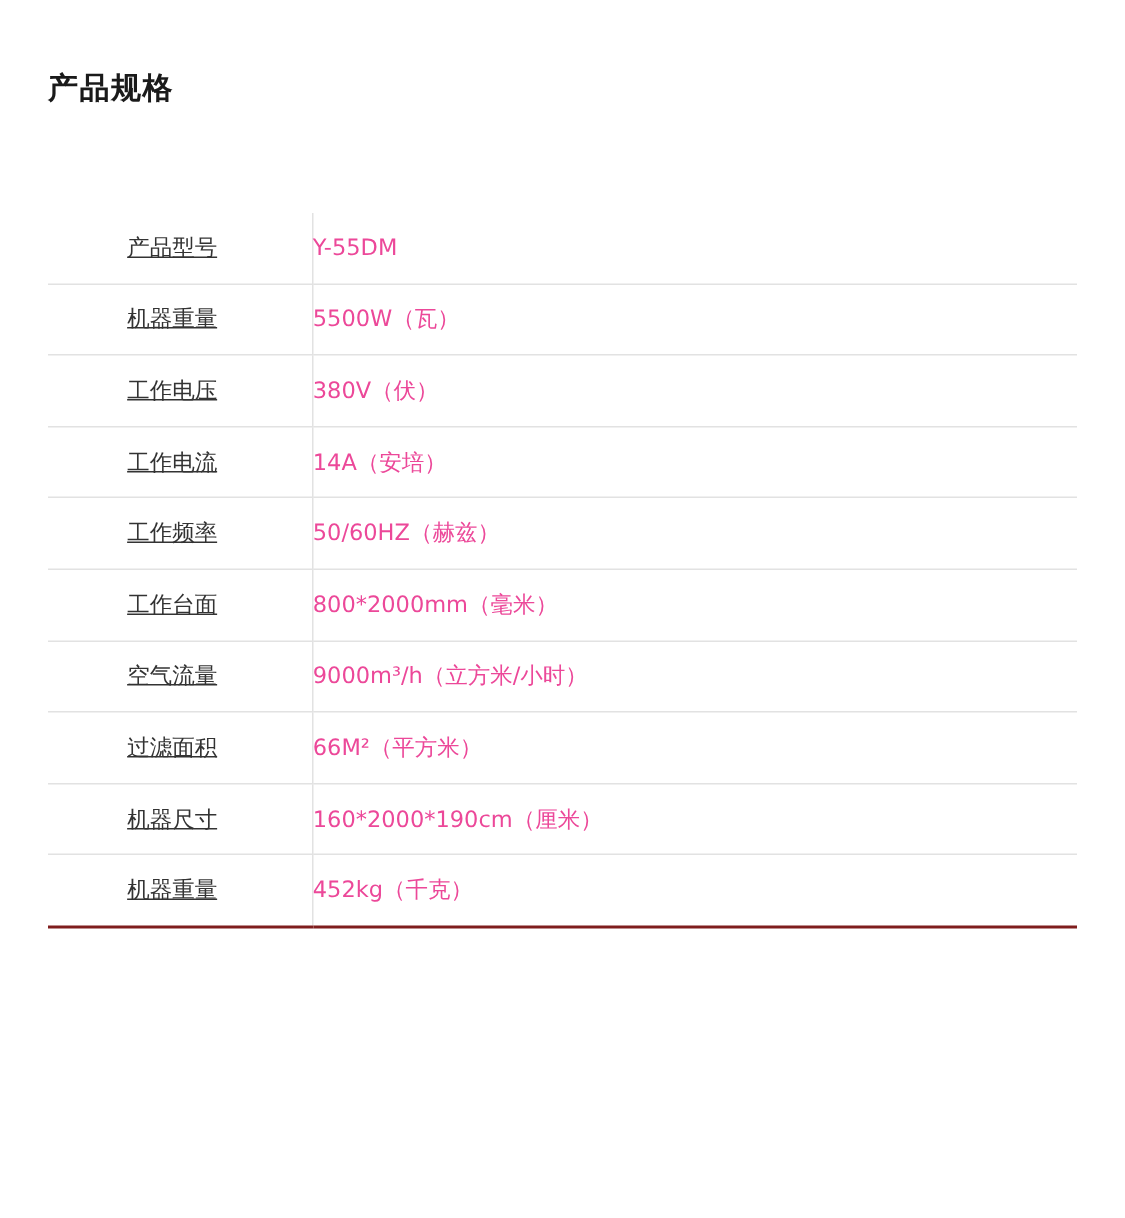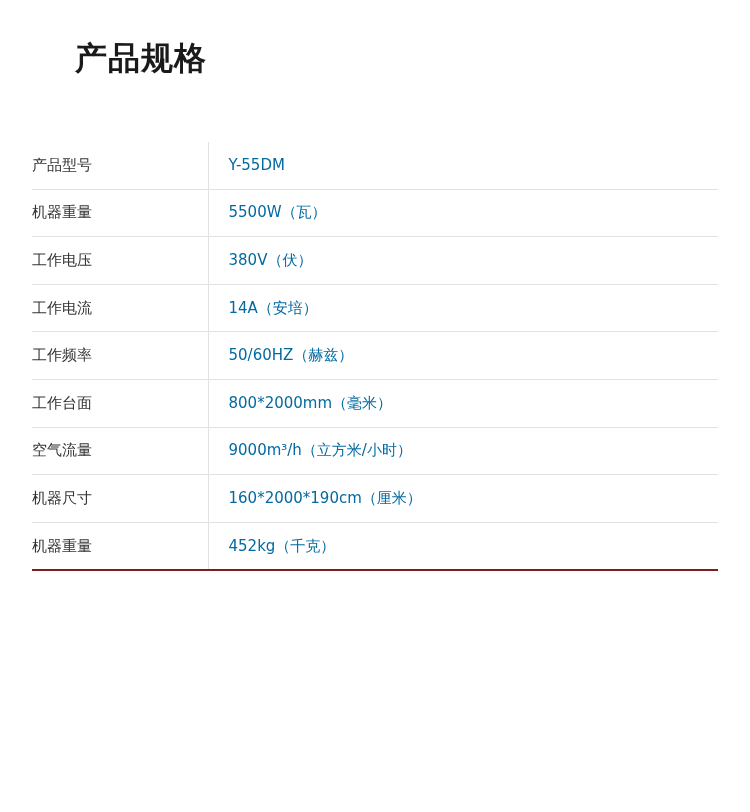"产品规格" .page-title { font-size: 32px -> 20px; margin-left: 43px -> none }
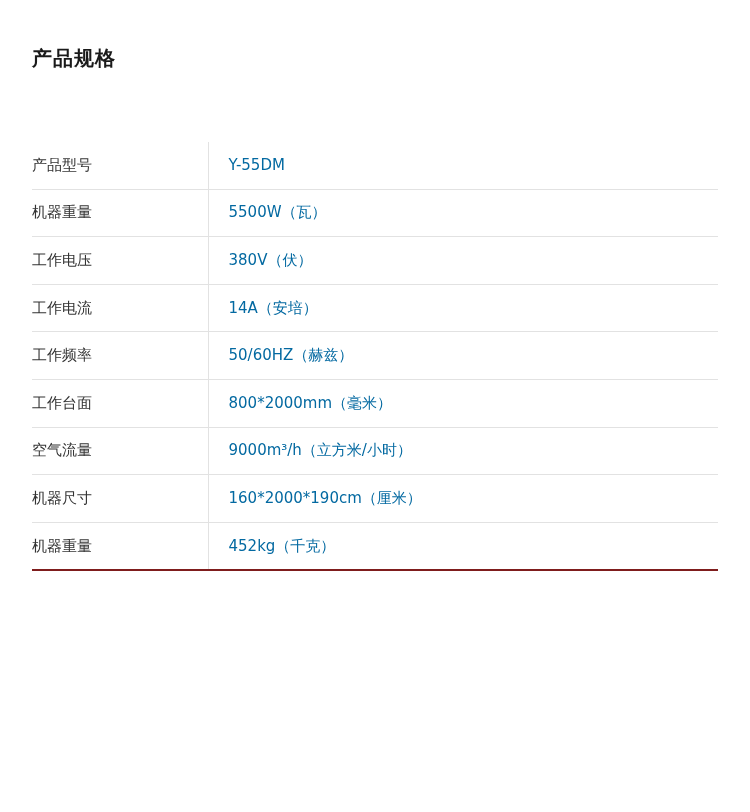"产品型号" .spec-table td.label-cell { text-align: left -> center; text-decoration: none -> underline }
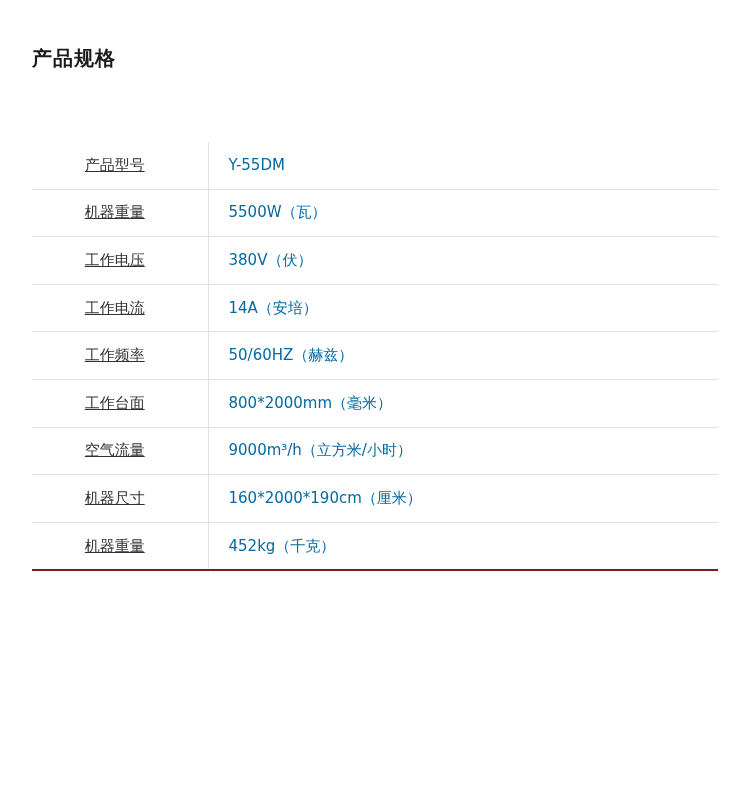"Y-55DM" .spec-table td.value-cell { color: #0369a1 -> #ec4899; padding-left: 20px -> none }
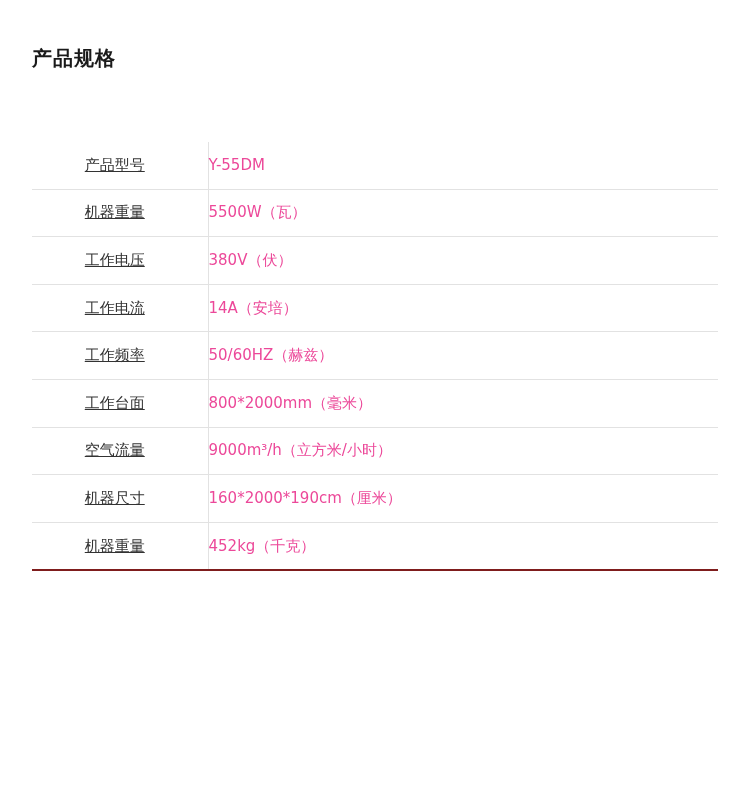"过滤面积" tr { html: none -> <tr> <td>过滤面积</td> <td>66M²（平方米）</td> </tr> }
